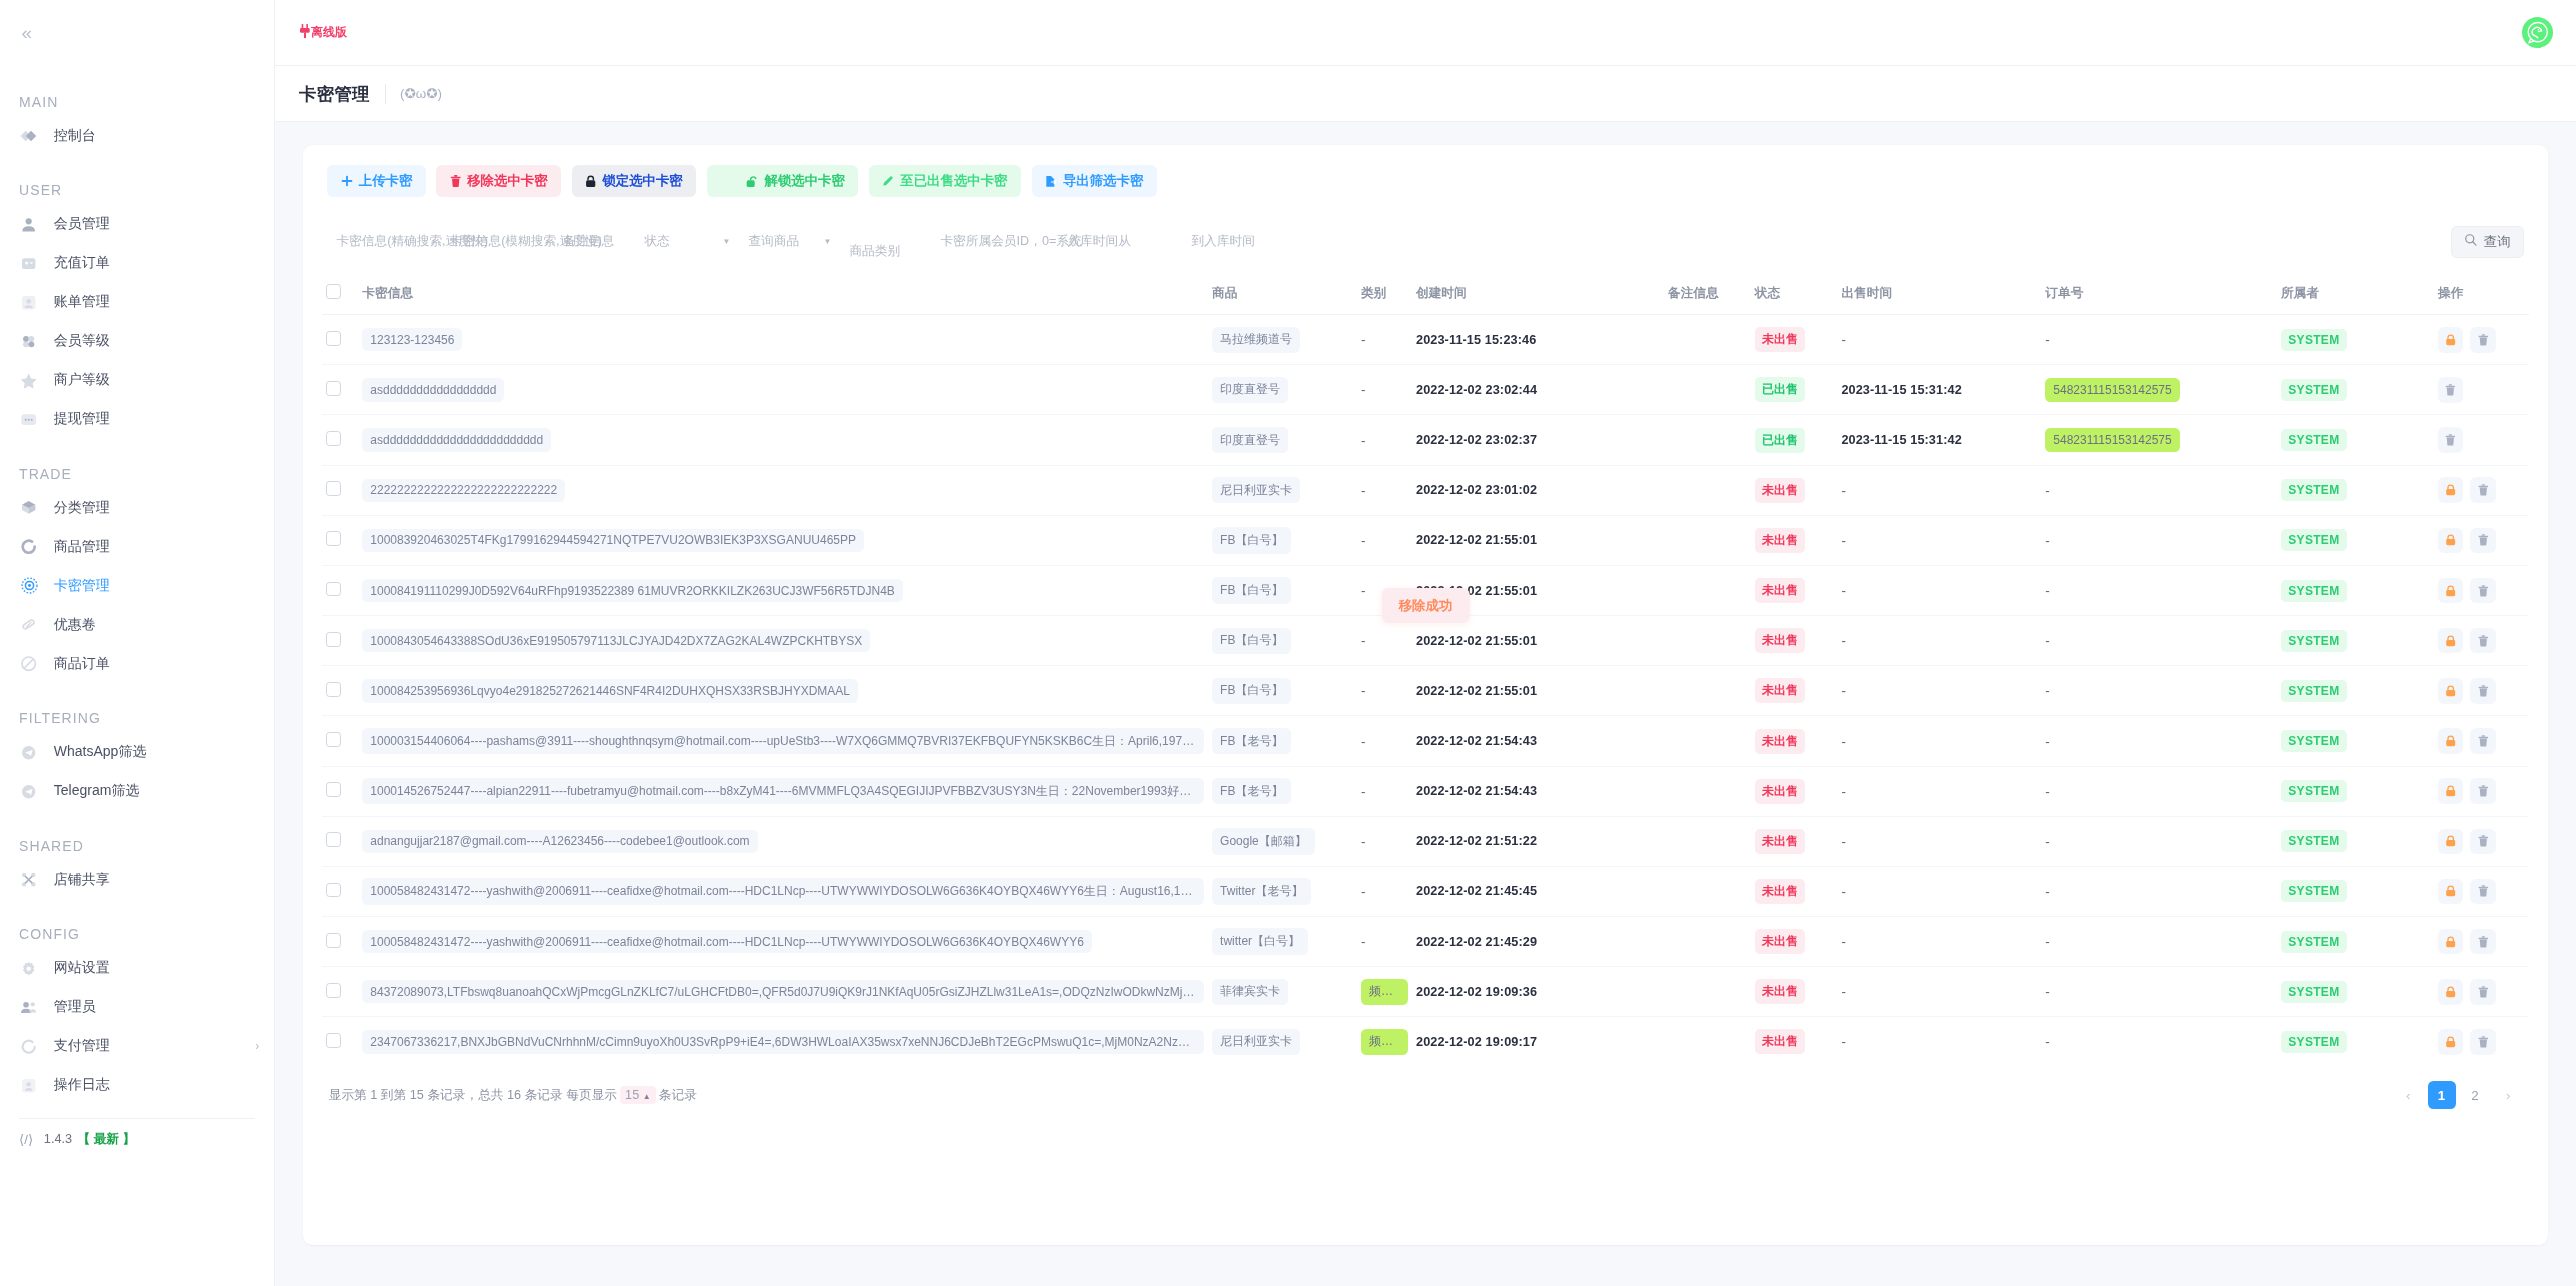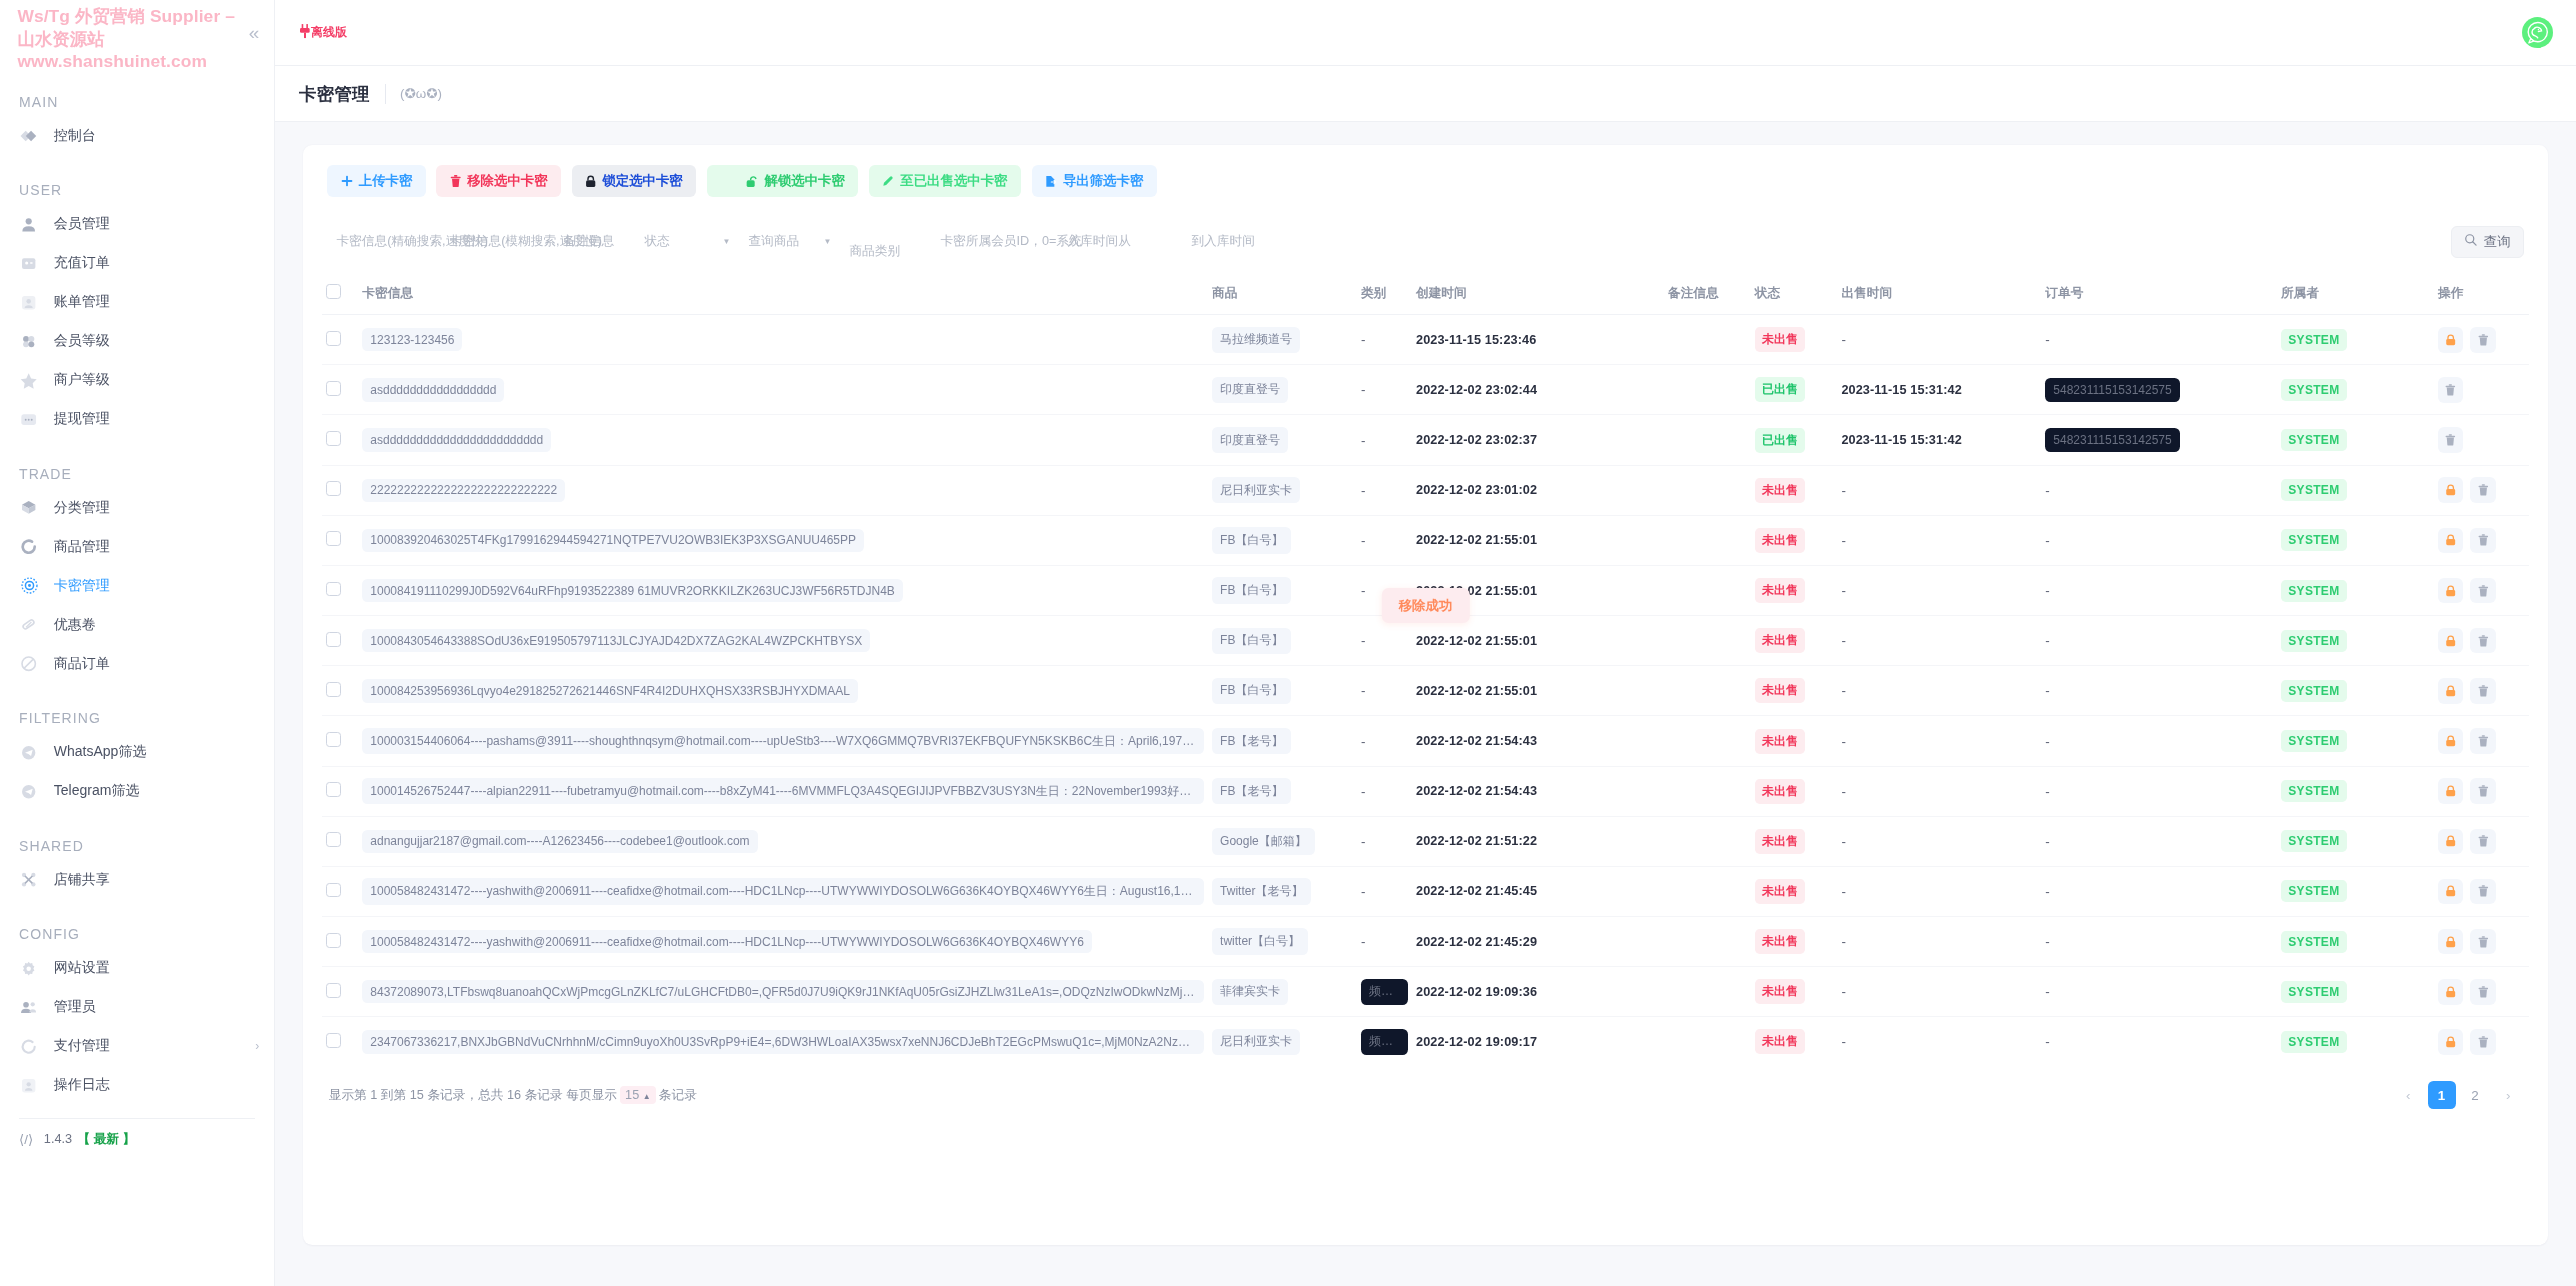"Ws/Tg 外贸营销 Supplier – 山水资源站" div.brand-text { html: <div>Ws/Tg 外贸营销 Supplier – 山水资源站 www.shanshuinet.com</div> -> none }
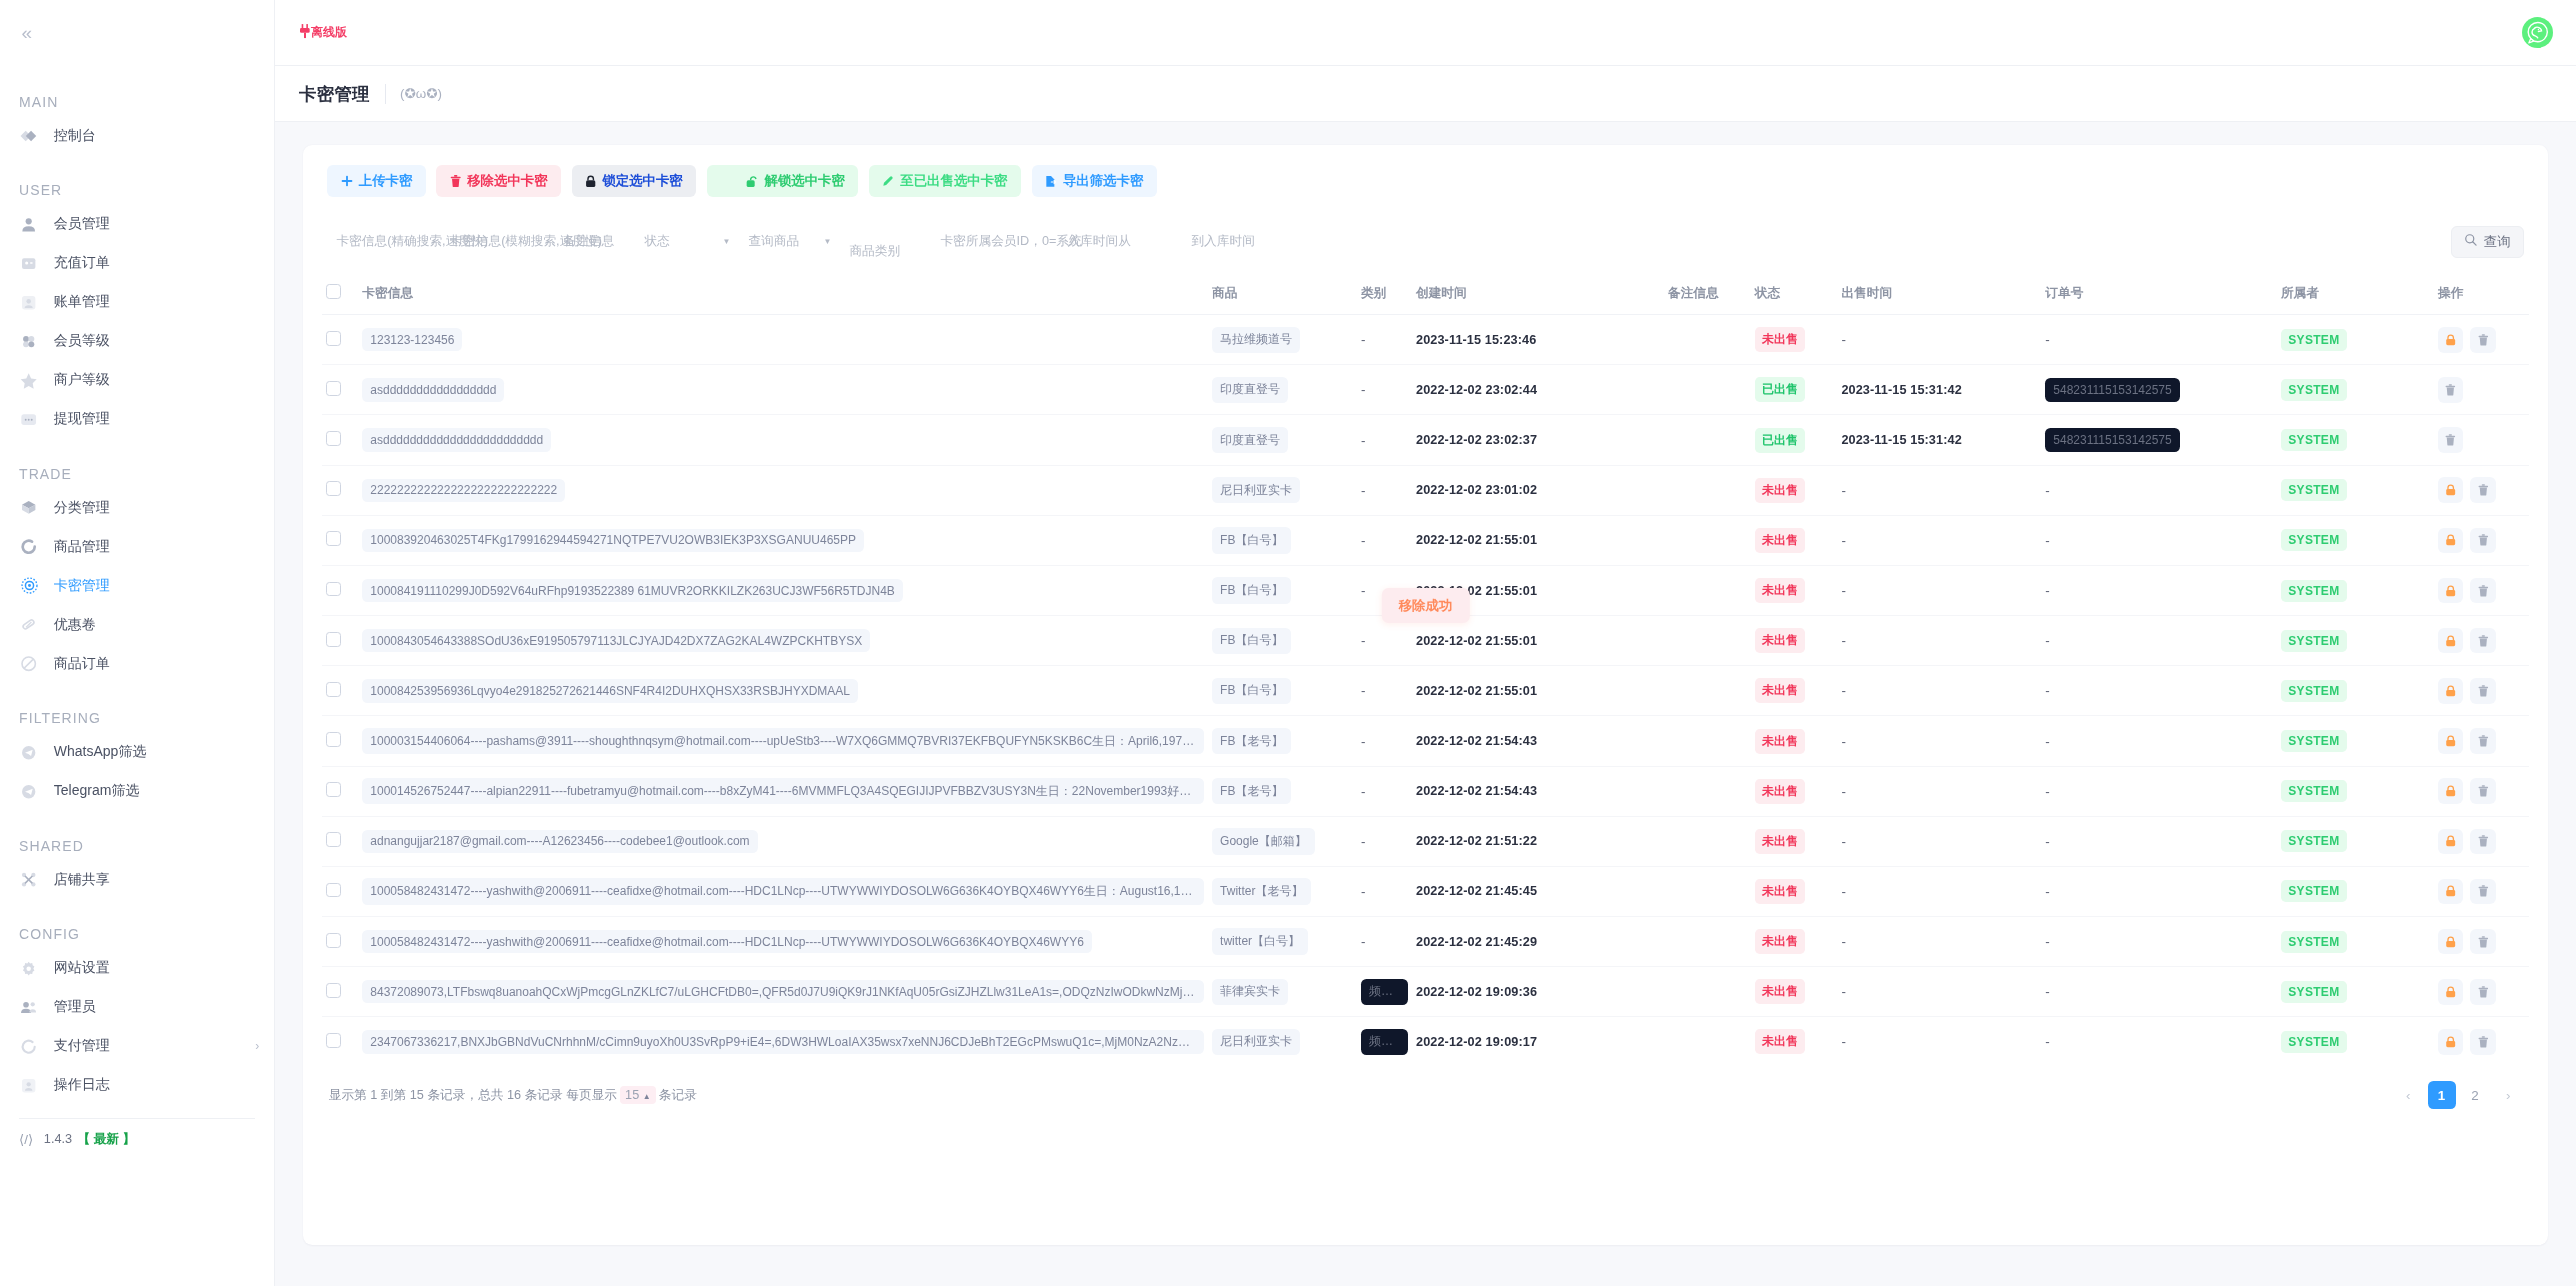"548231115153142575" .chip.plain { background: #0f172a -> #bef264 }
